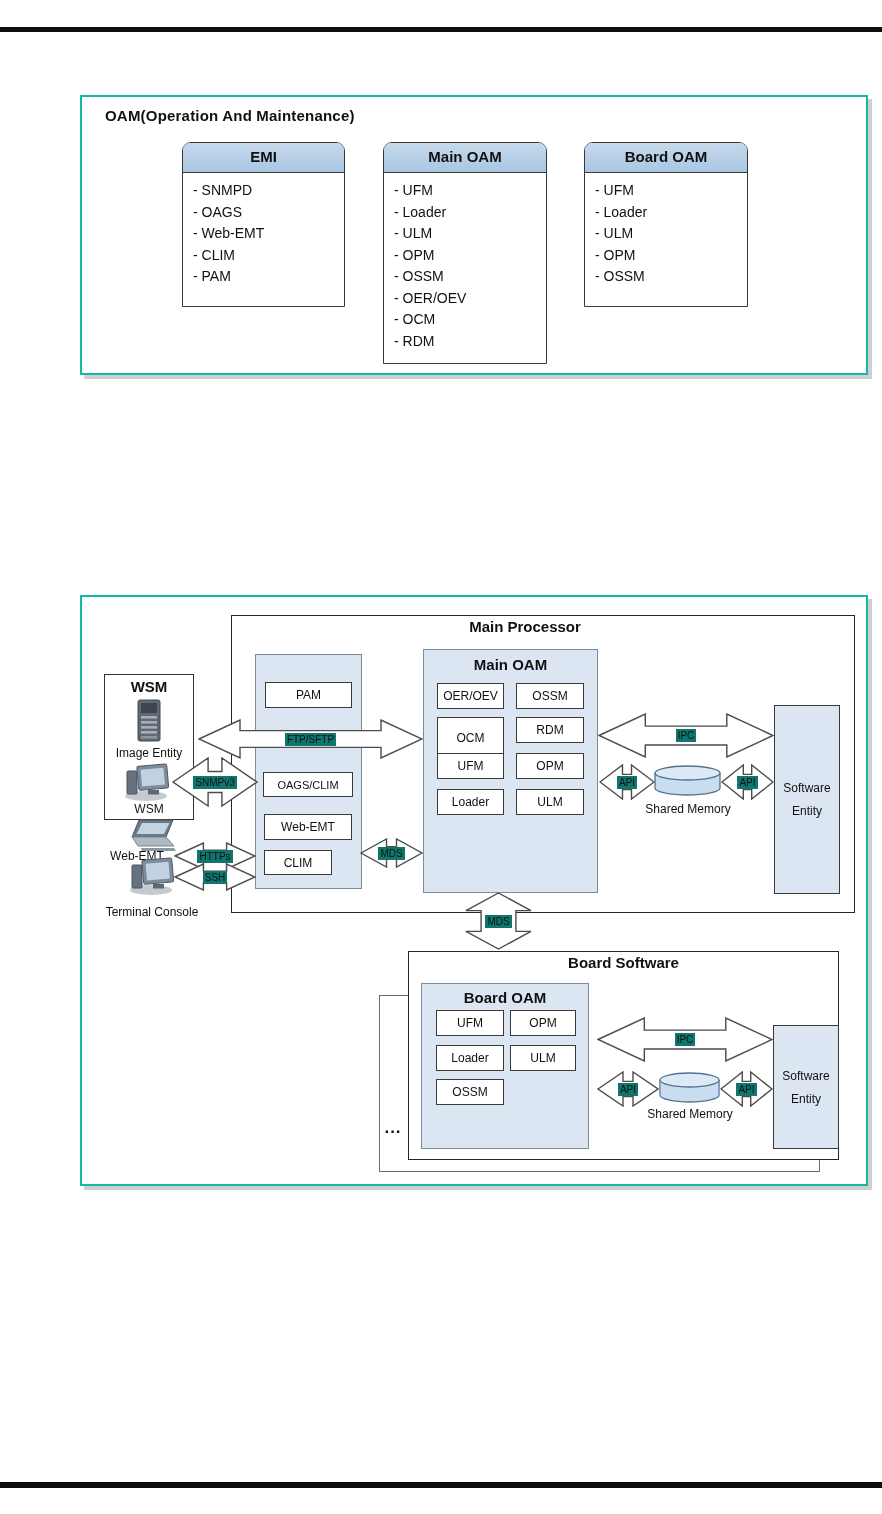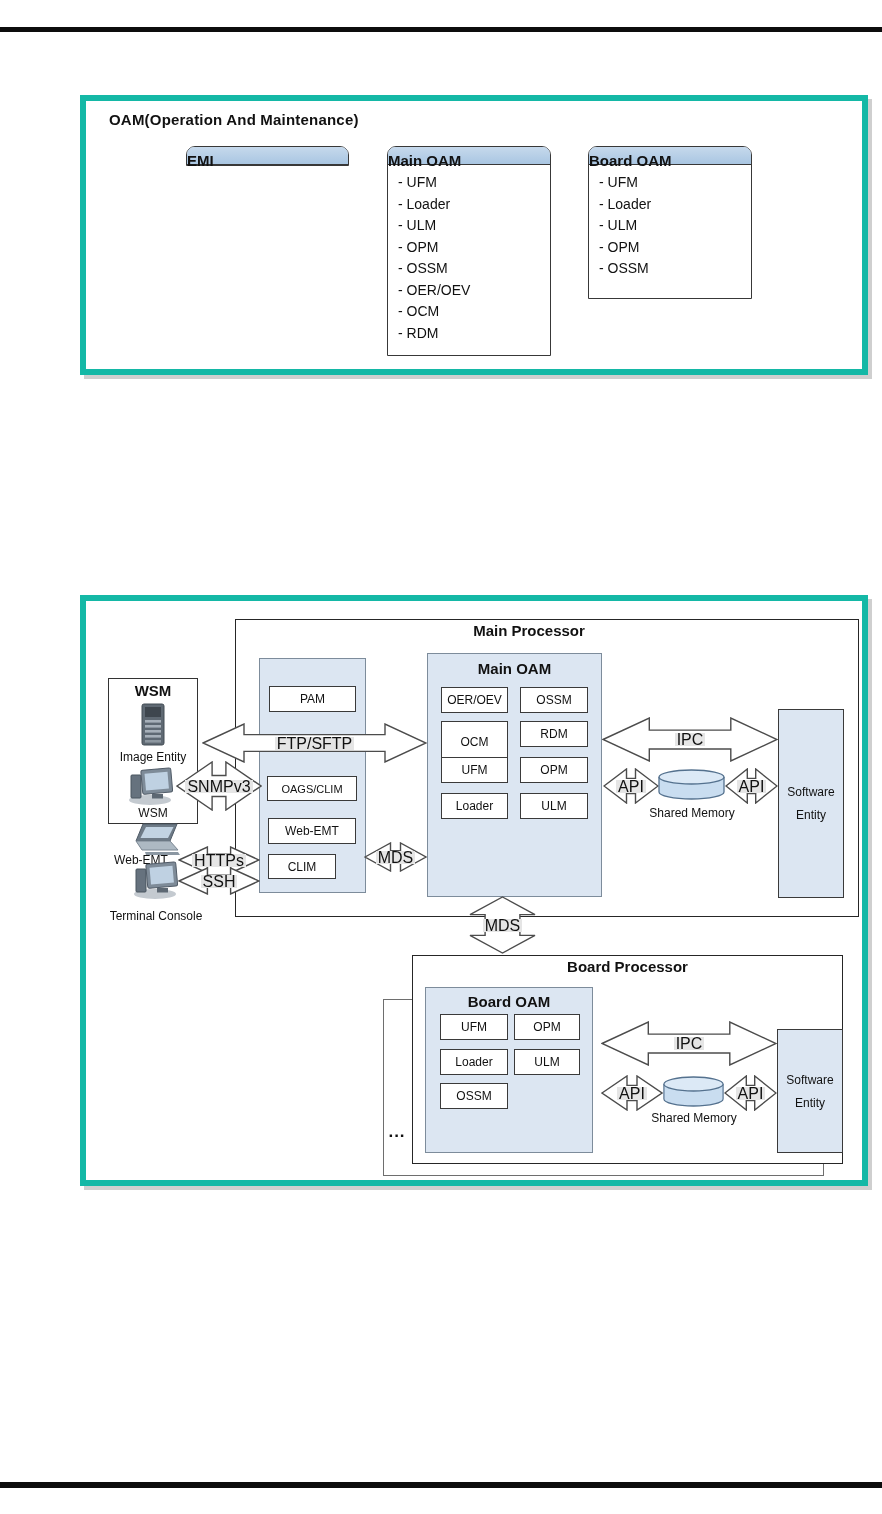"OAM(Operation And Maintenance)" .figure { border: 6px solid #14b8a6 -> 2px solid #14b8a6 }
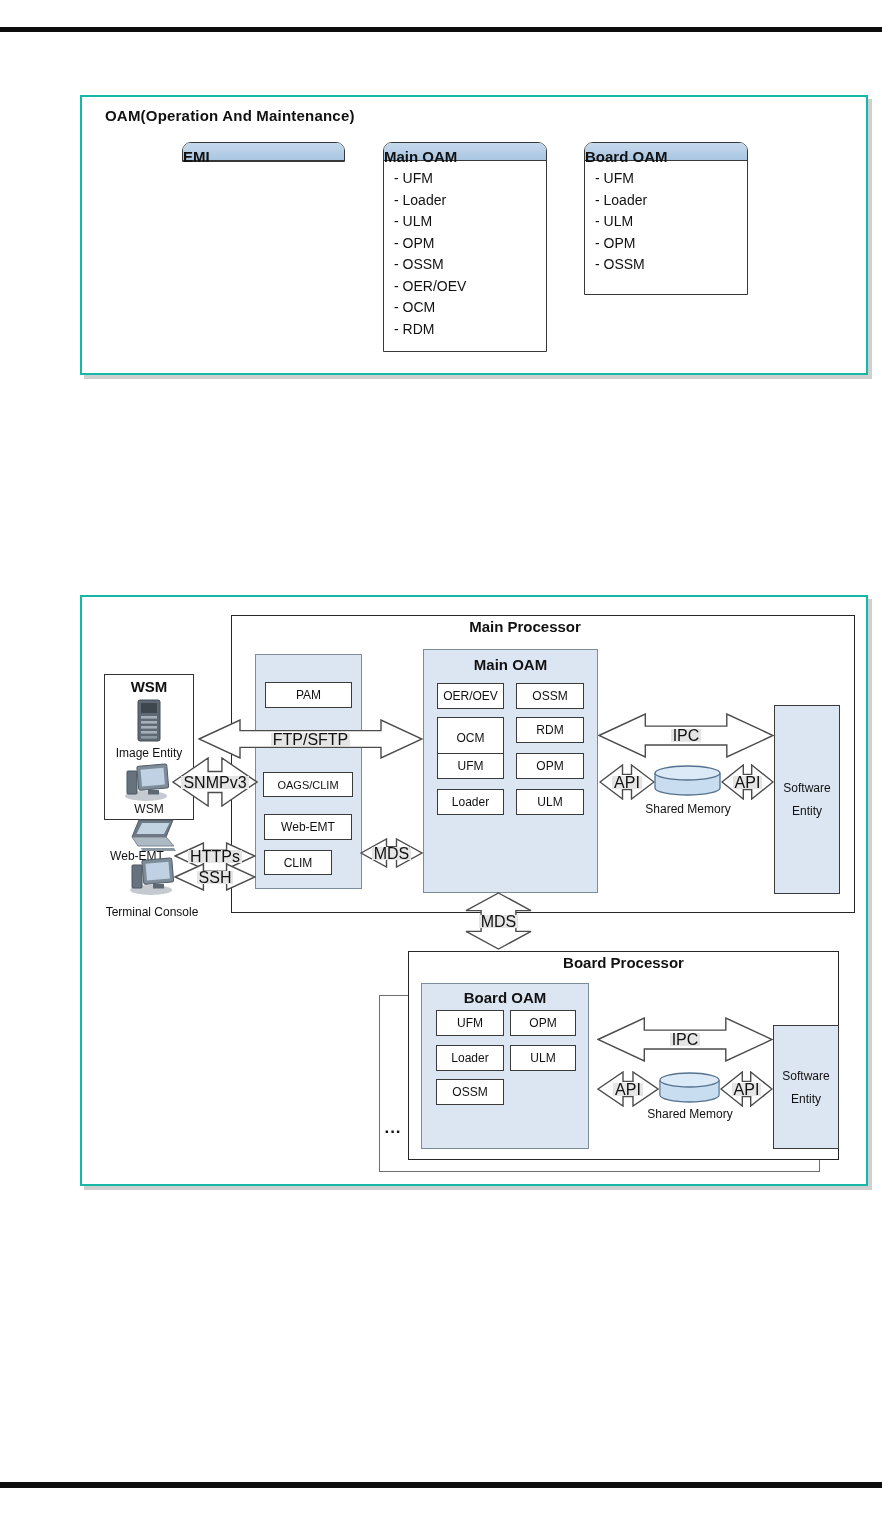"EMI" .tbl-h { height: 18px -> 30px; text-align: left -> center }
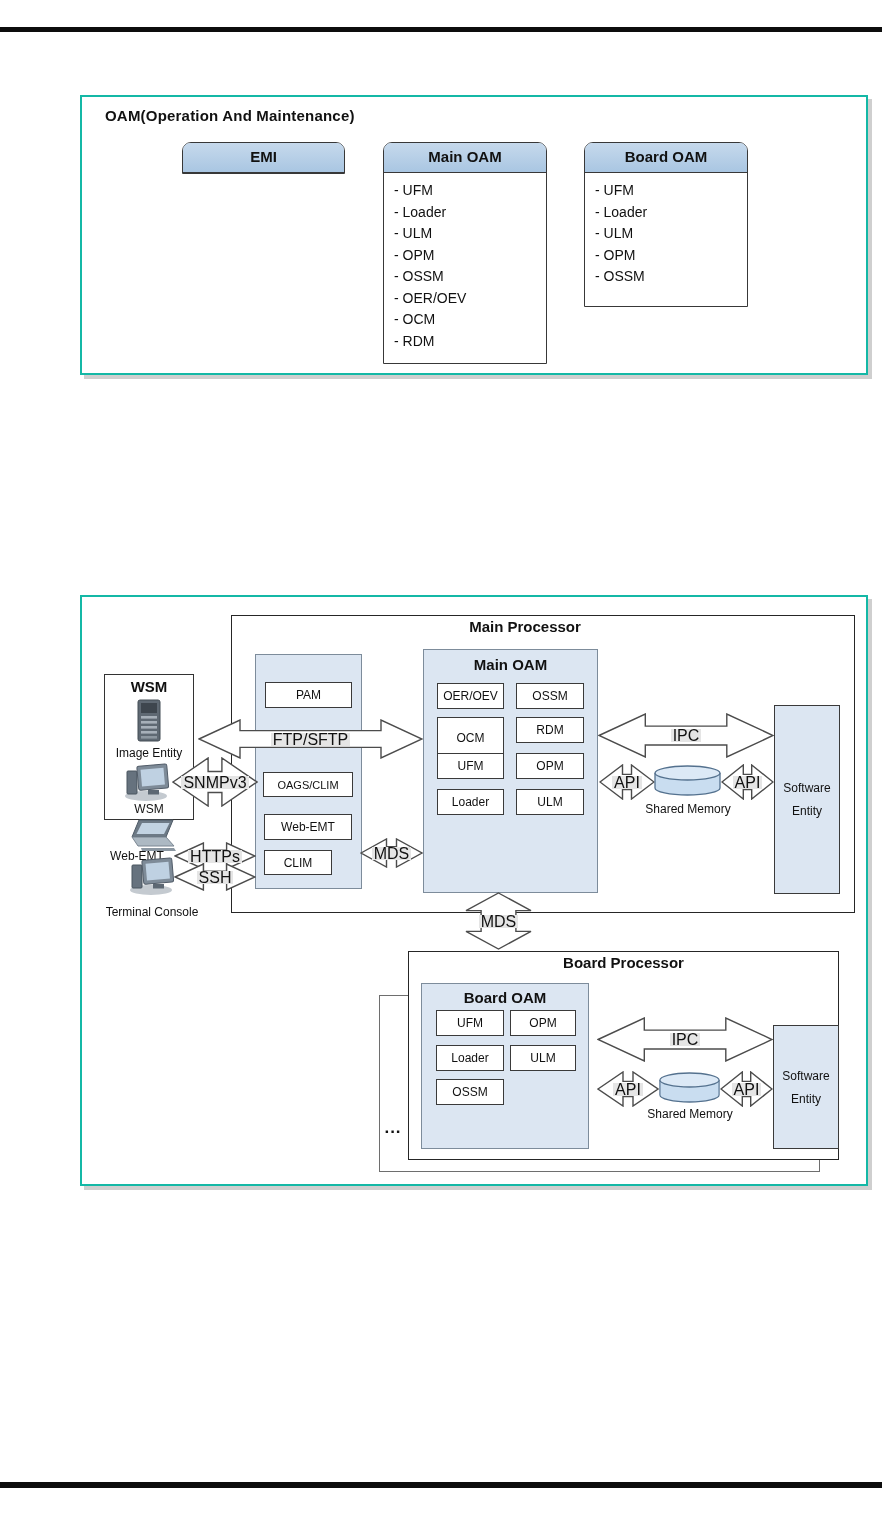"- SNMPD" div.tbl-b { html: none -> <div> <div>- SNMPD</div> <div>- OAGS</div> <div>- Web-EMT</div> <div>- CLIM</div> <div>- PAM</div> </div> }
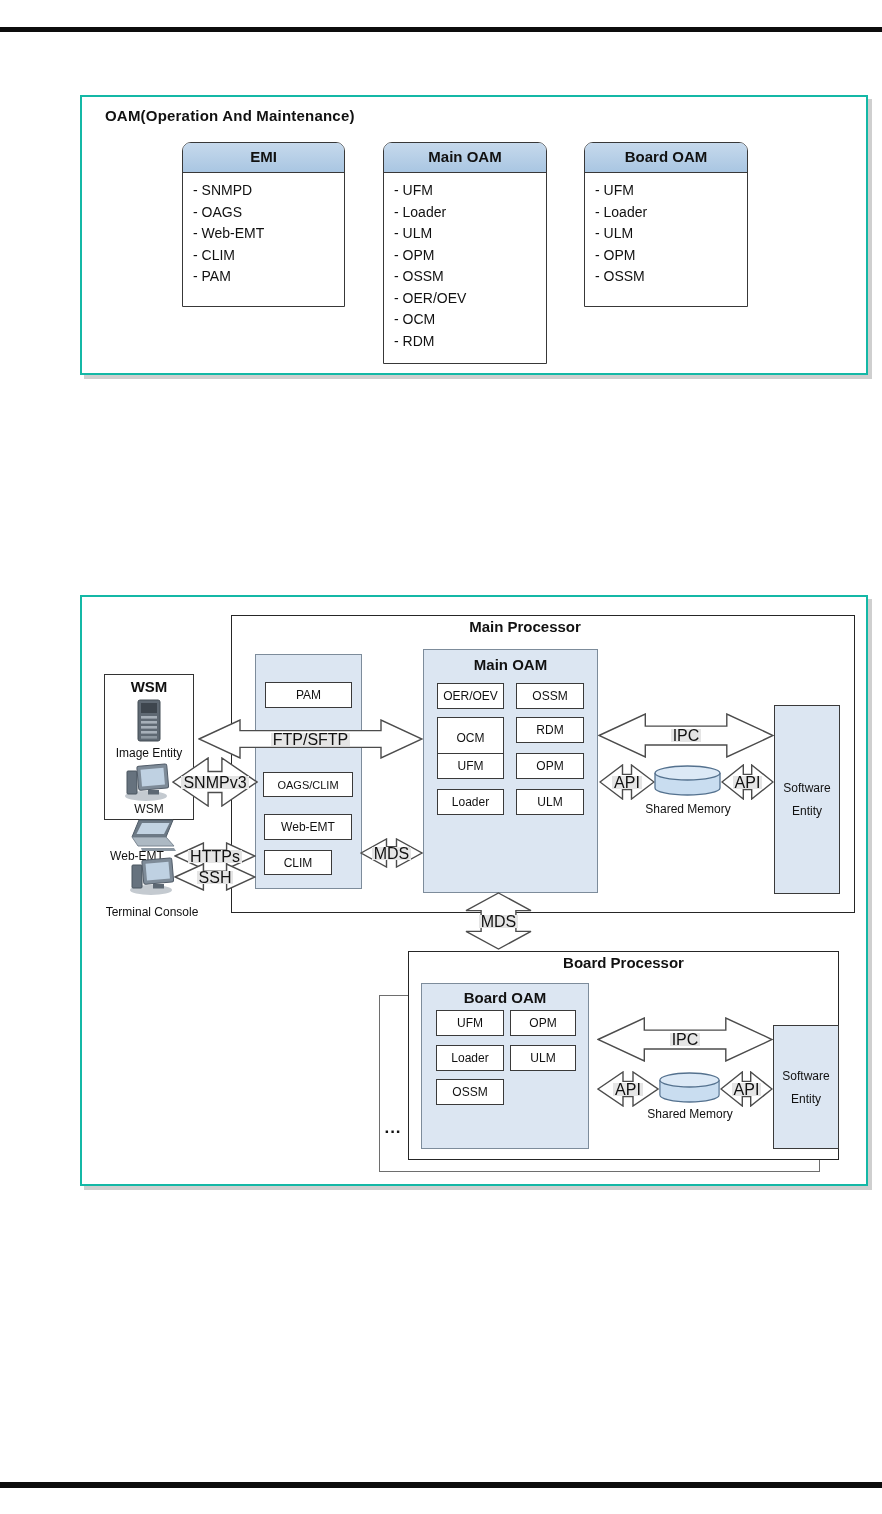"FTP/SFTP" .arrow-label { background: #e5e5e5 -> #0f766e; font-size: 16px -> 10px }
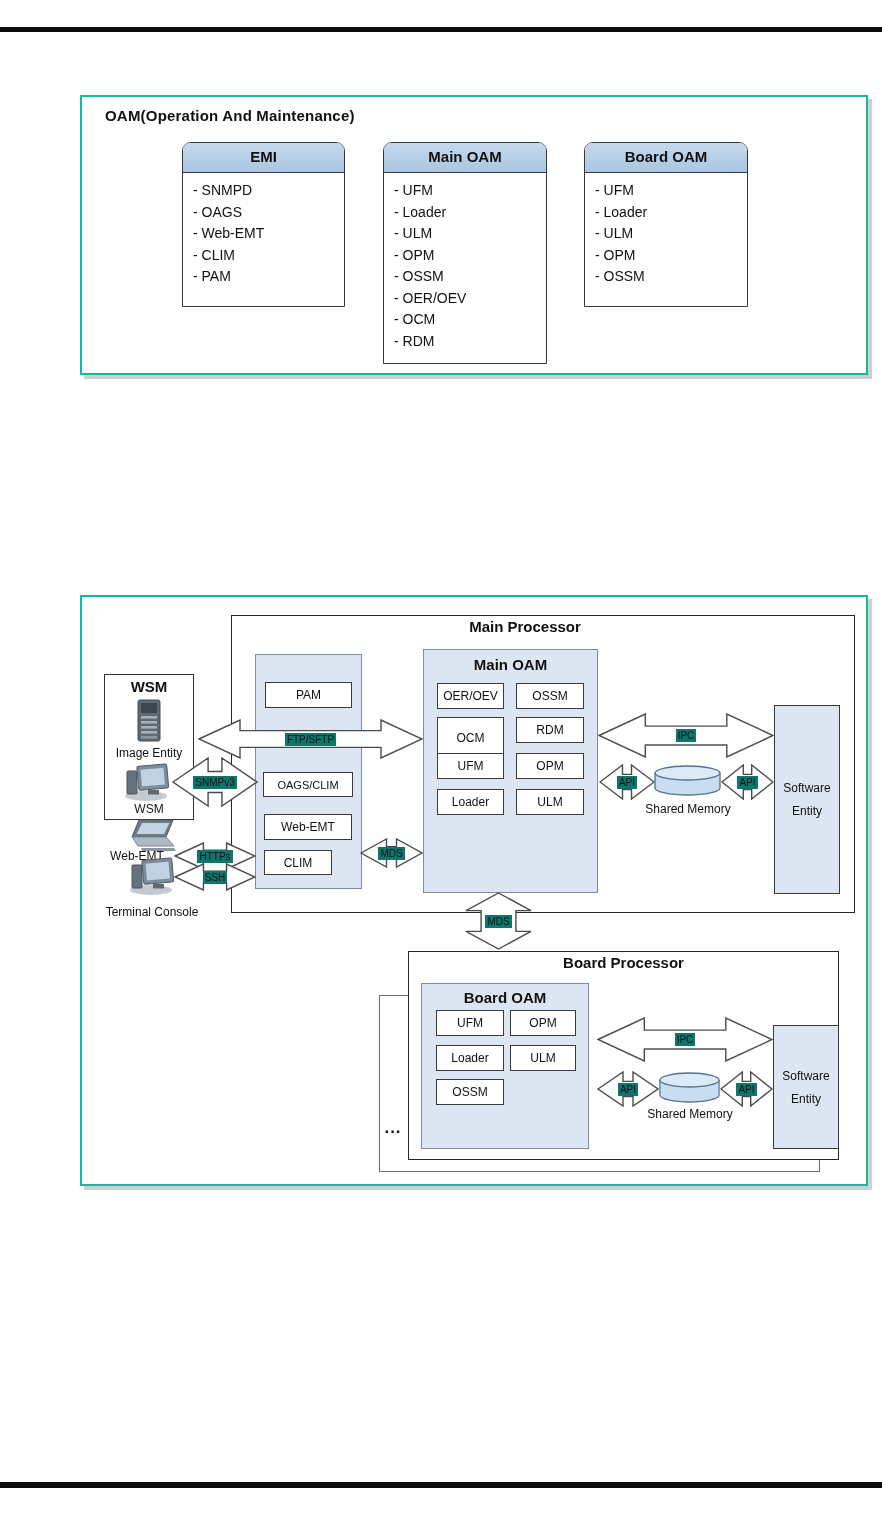"Board Processor" div.abs { text: Processor -> Software }
